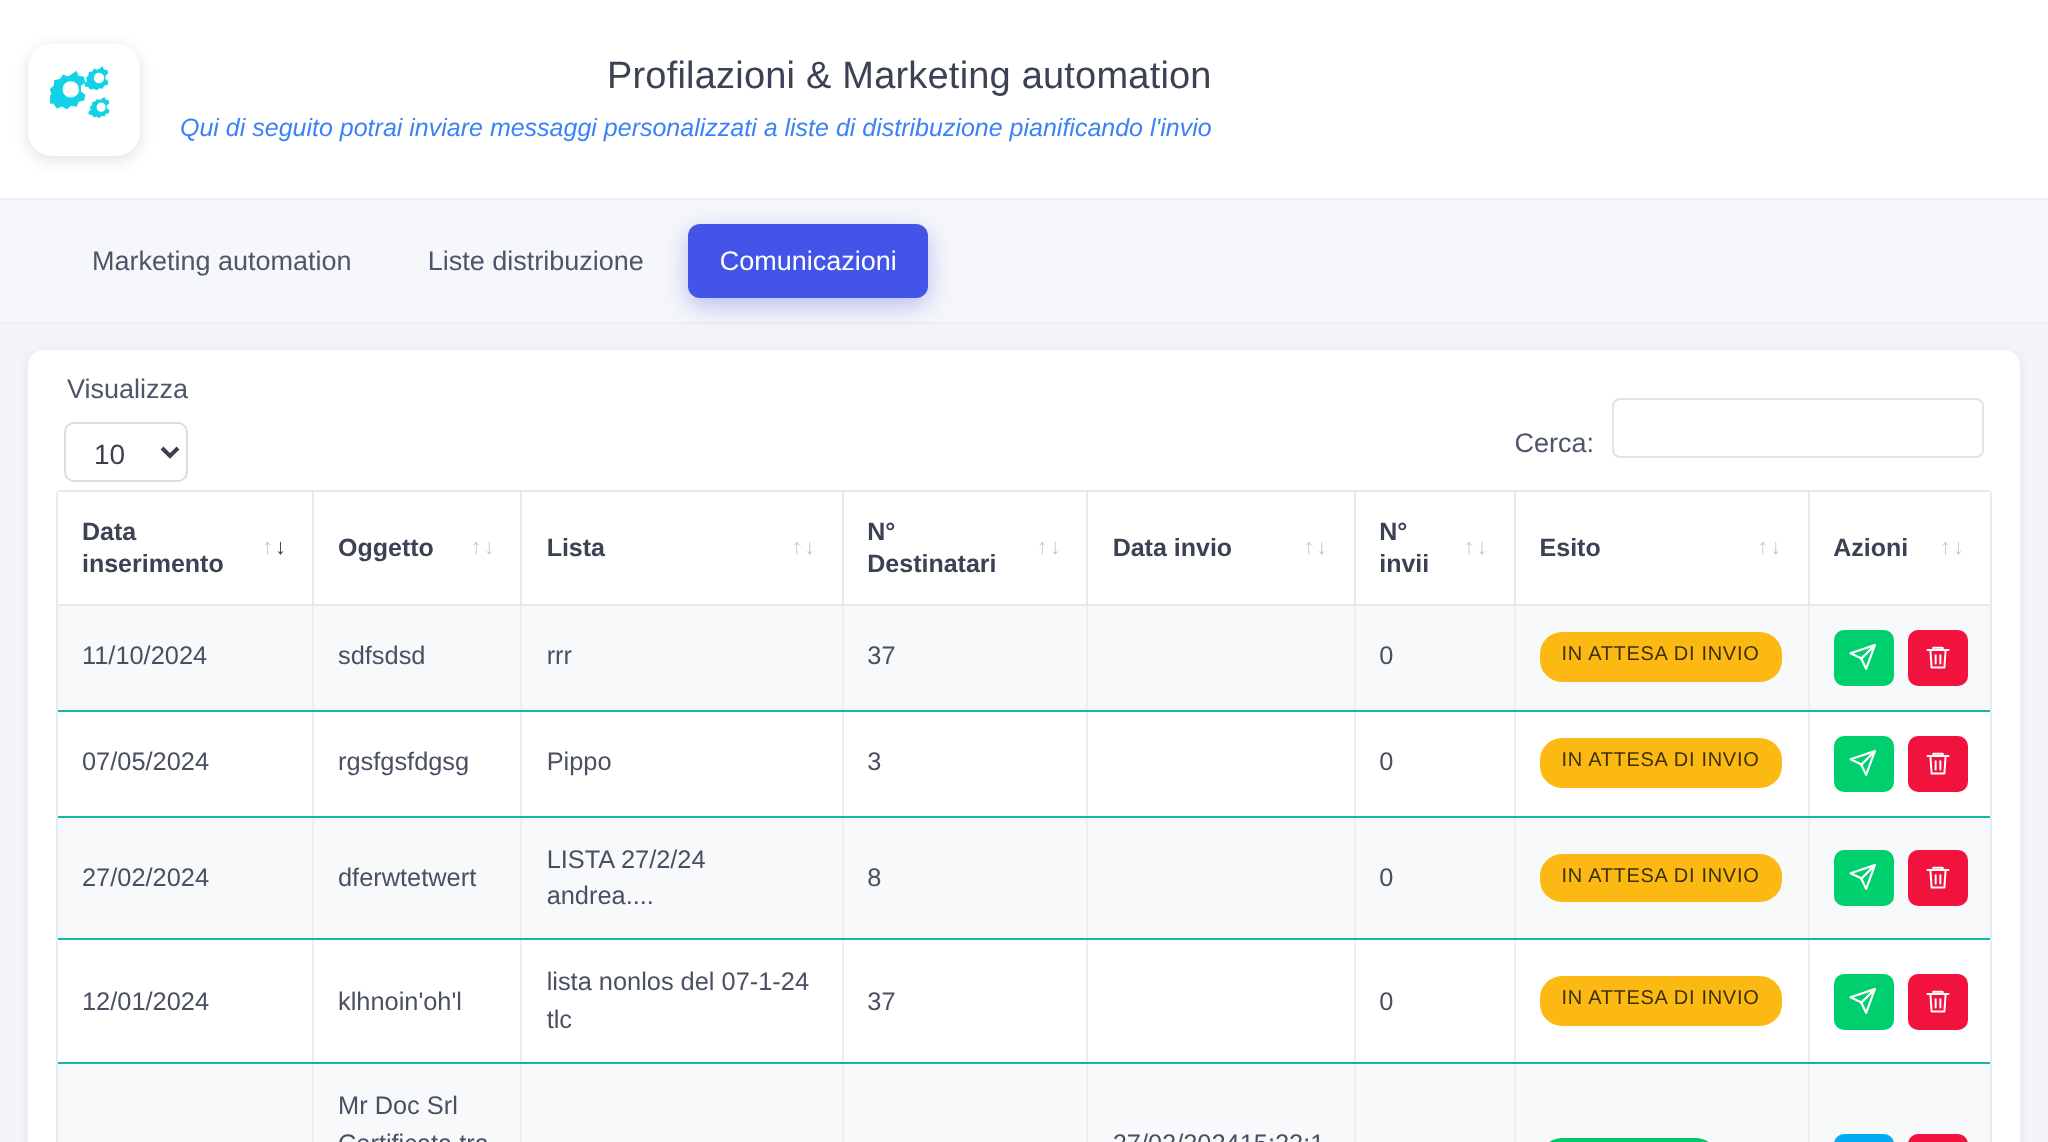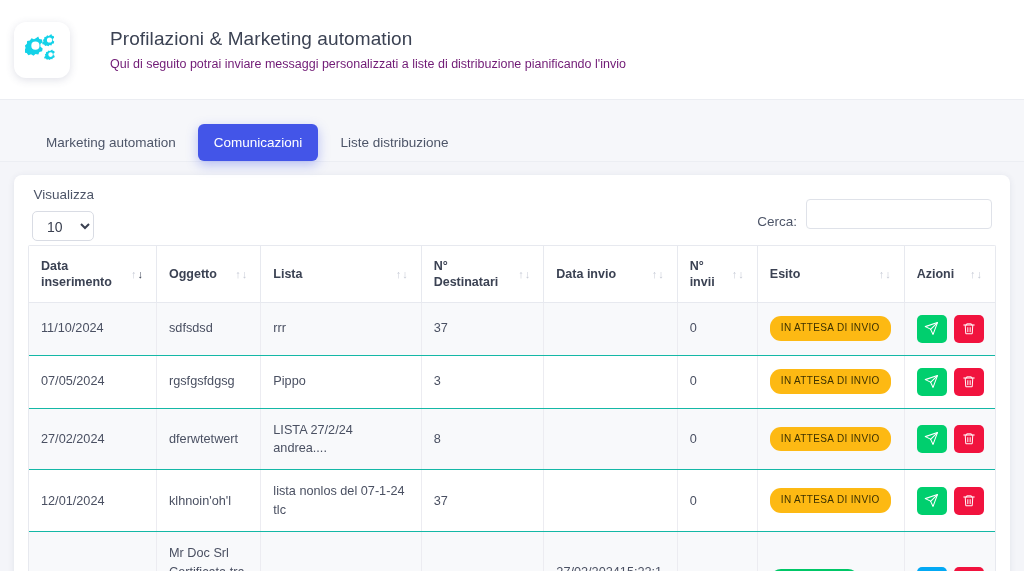"Profilazioni & Marketing automation" .header-text { margin-left: 40px -> 20px; text-align: none -> right }
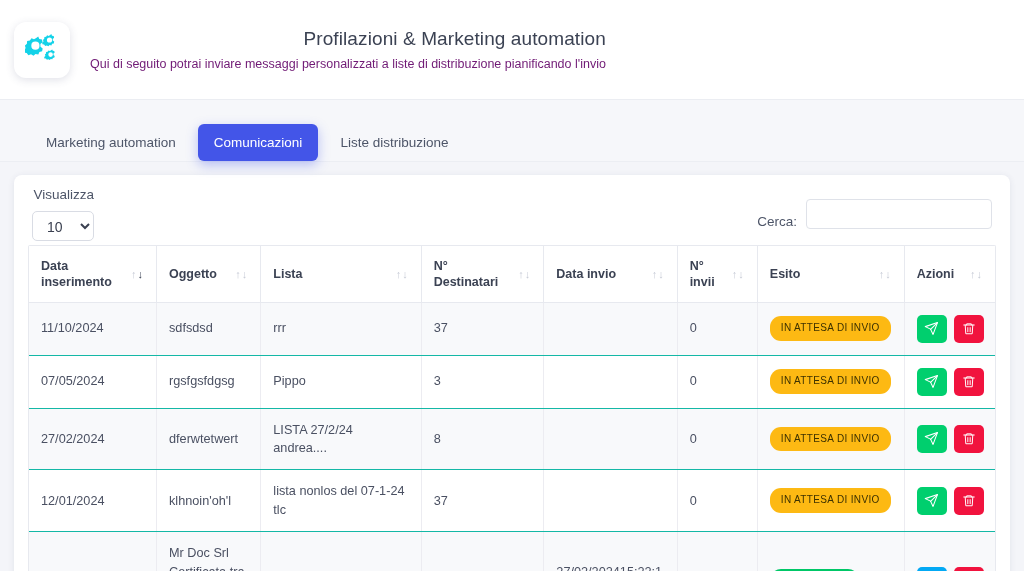"Qui di seguito potrai inviare" .header-subtitle { color: #701a75 -> #3b82f6; font-style: none -> italic }
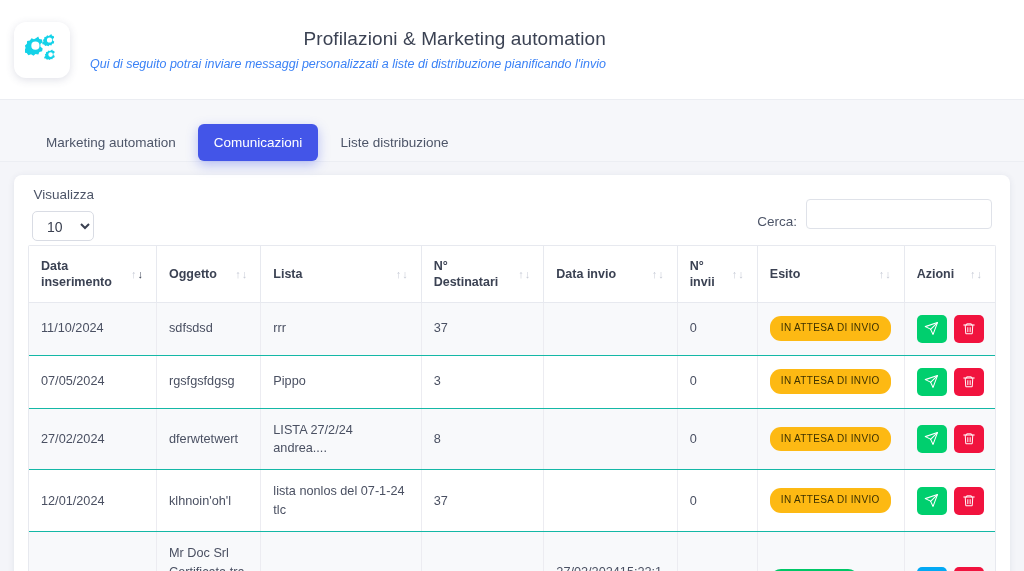"Marketing automation" .tabs-bar { align-items: flex-end -> center }
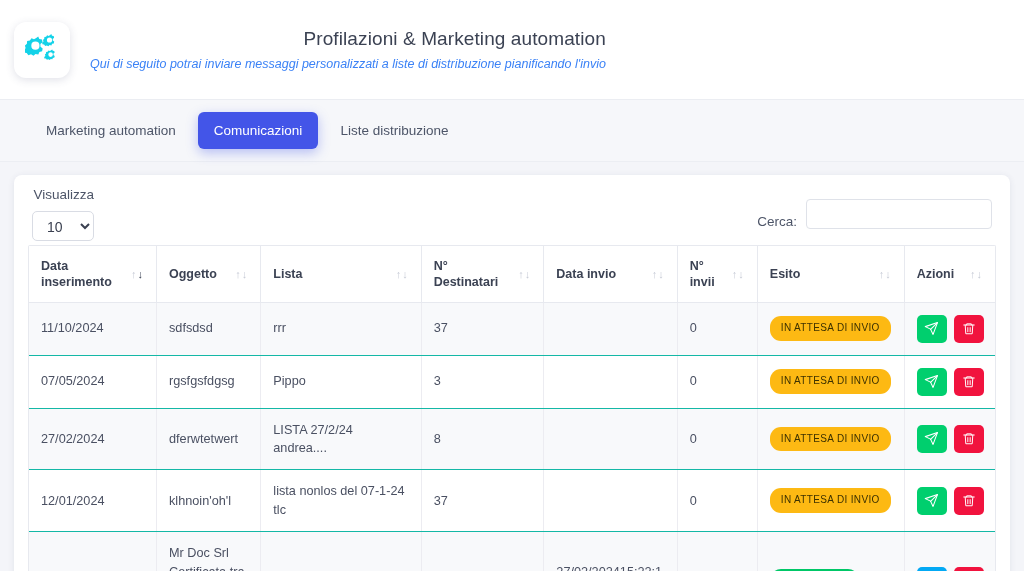"Comunicazioni" button.tab { order: before "Liste distribuzione" -> after "Liste distribuzione" }
